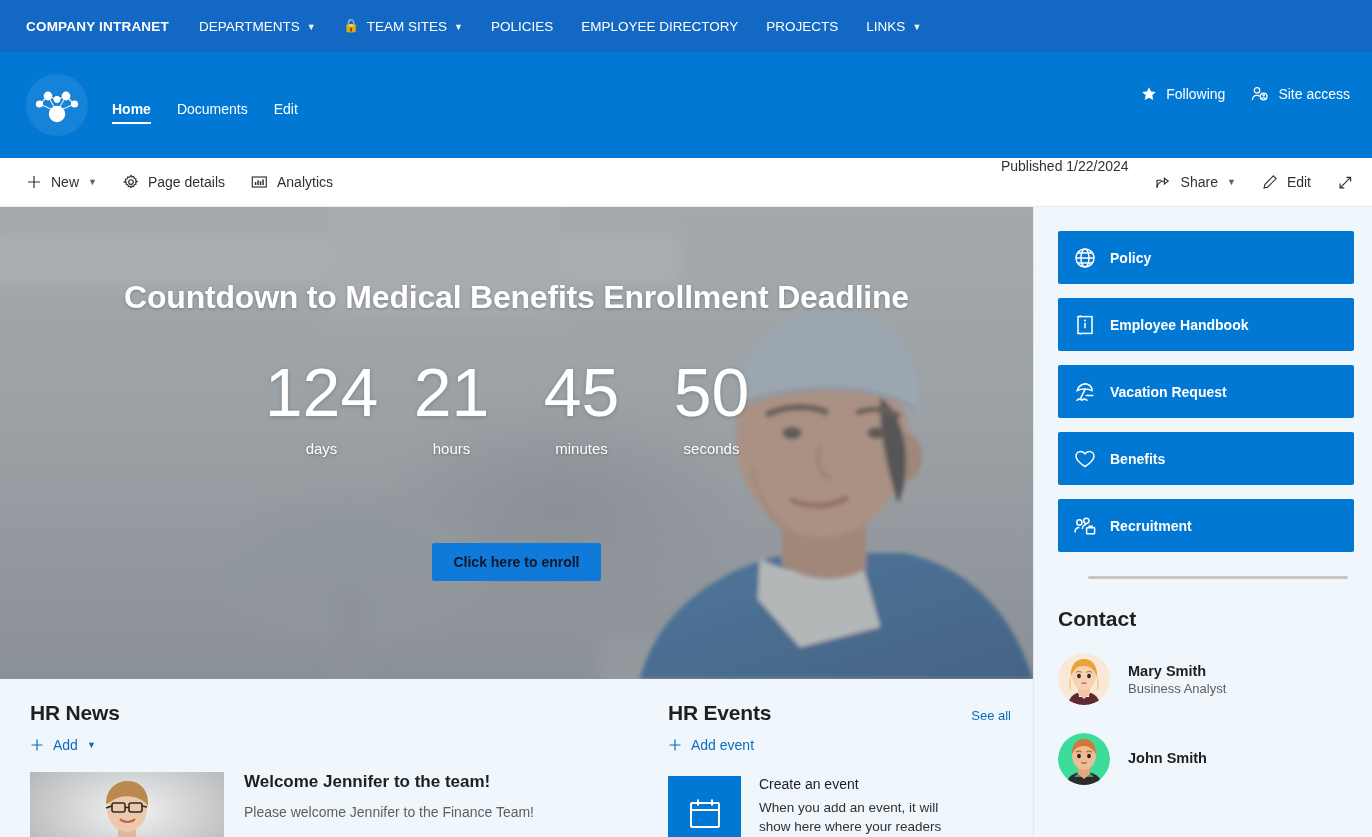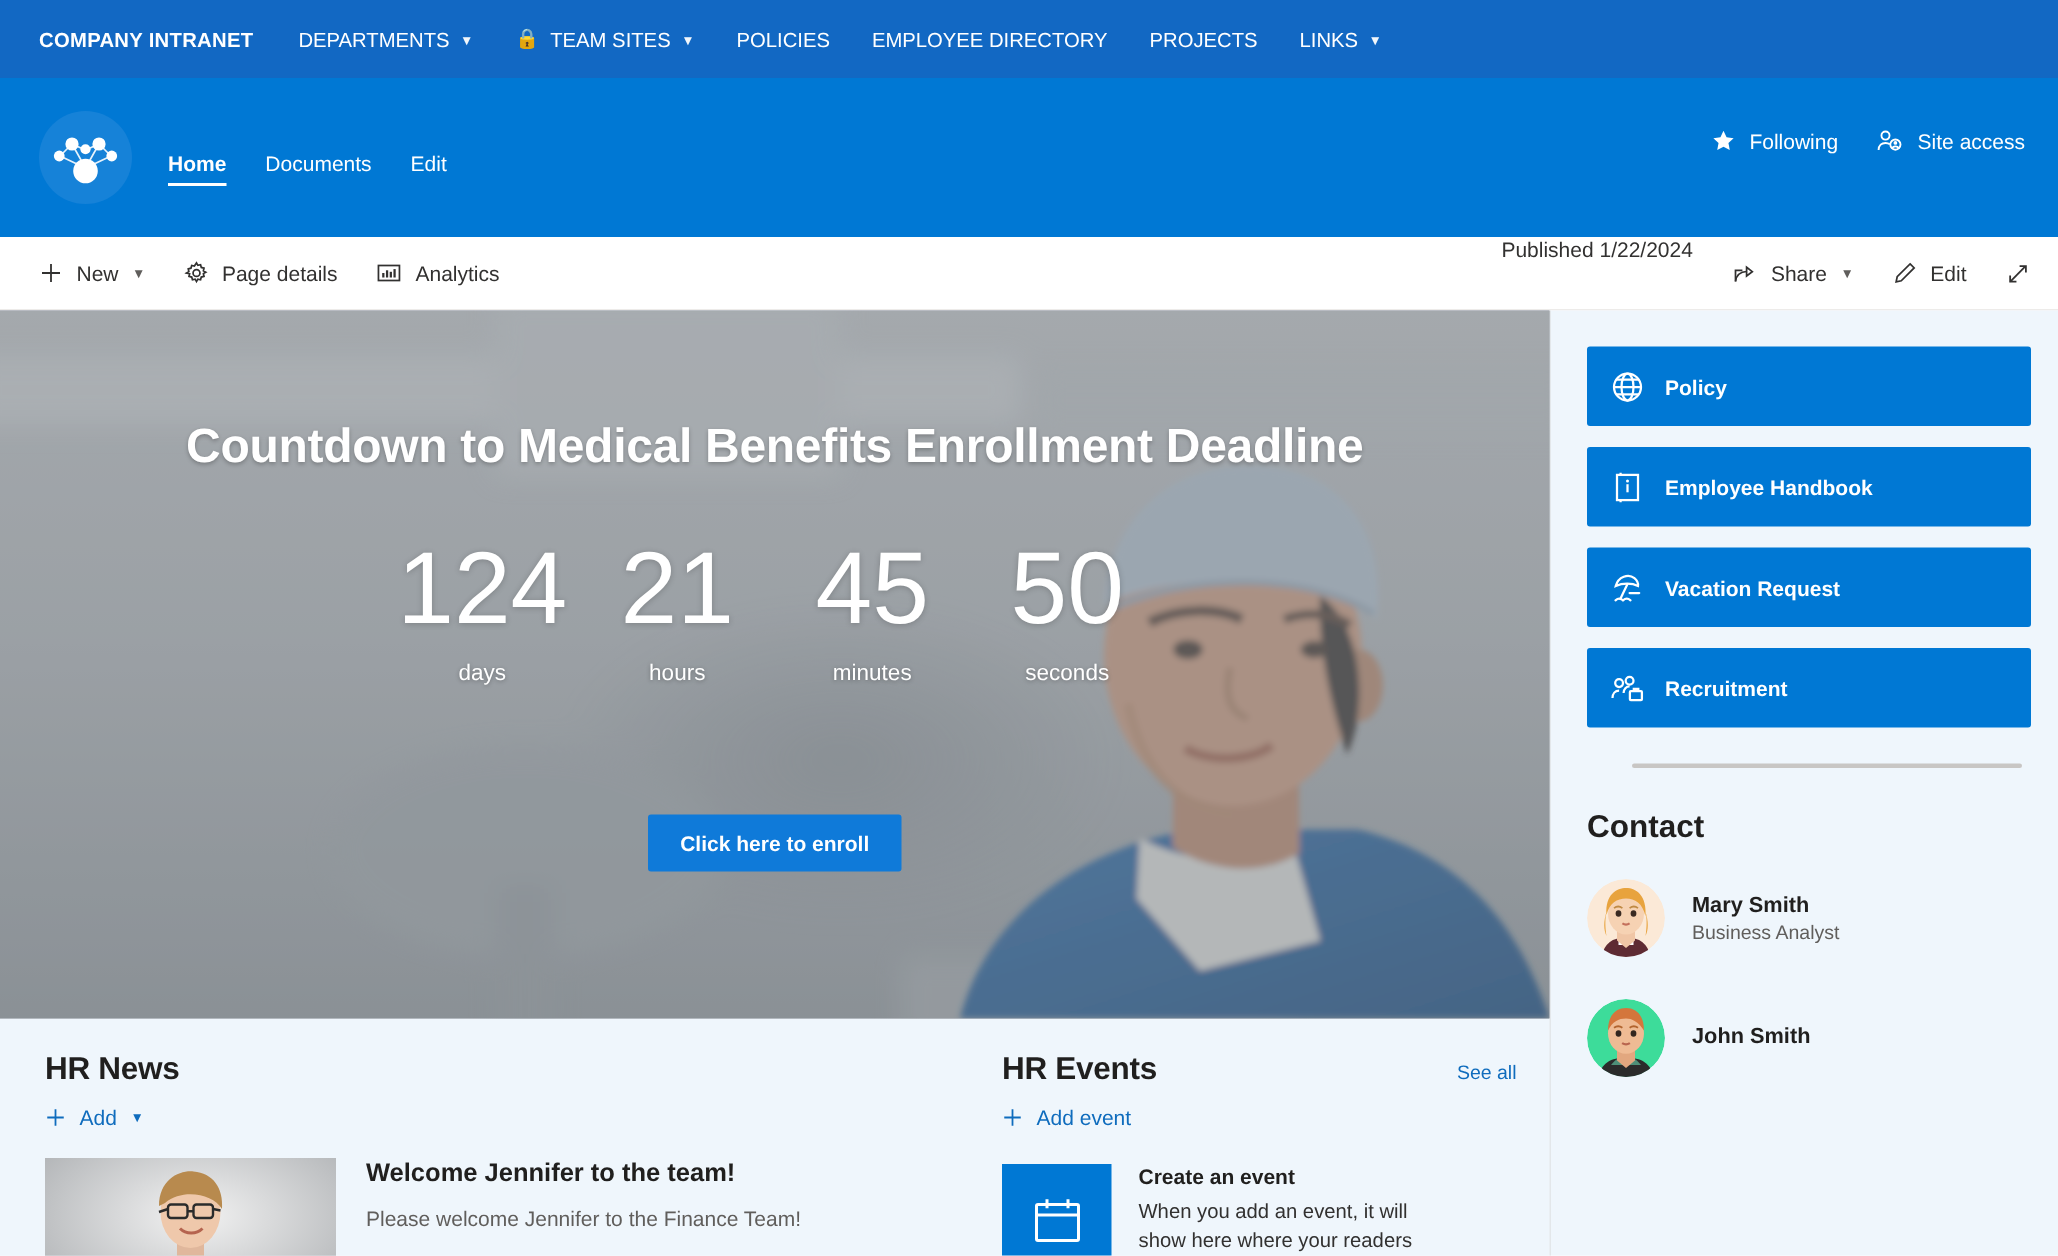"Benefits" div.ql { html: none -> <div> <svg> <path></path> </svg> <span>Benefits</span> </div> }
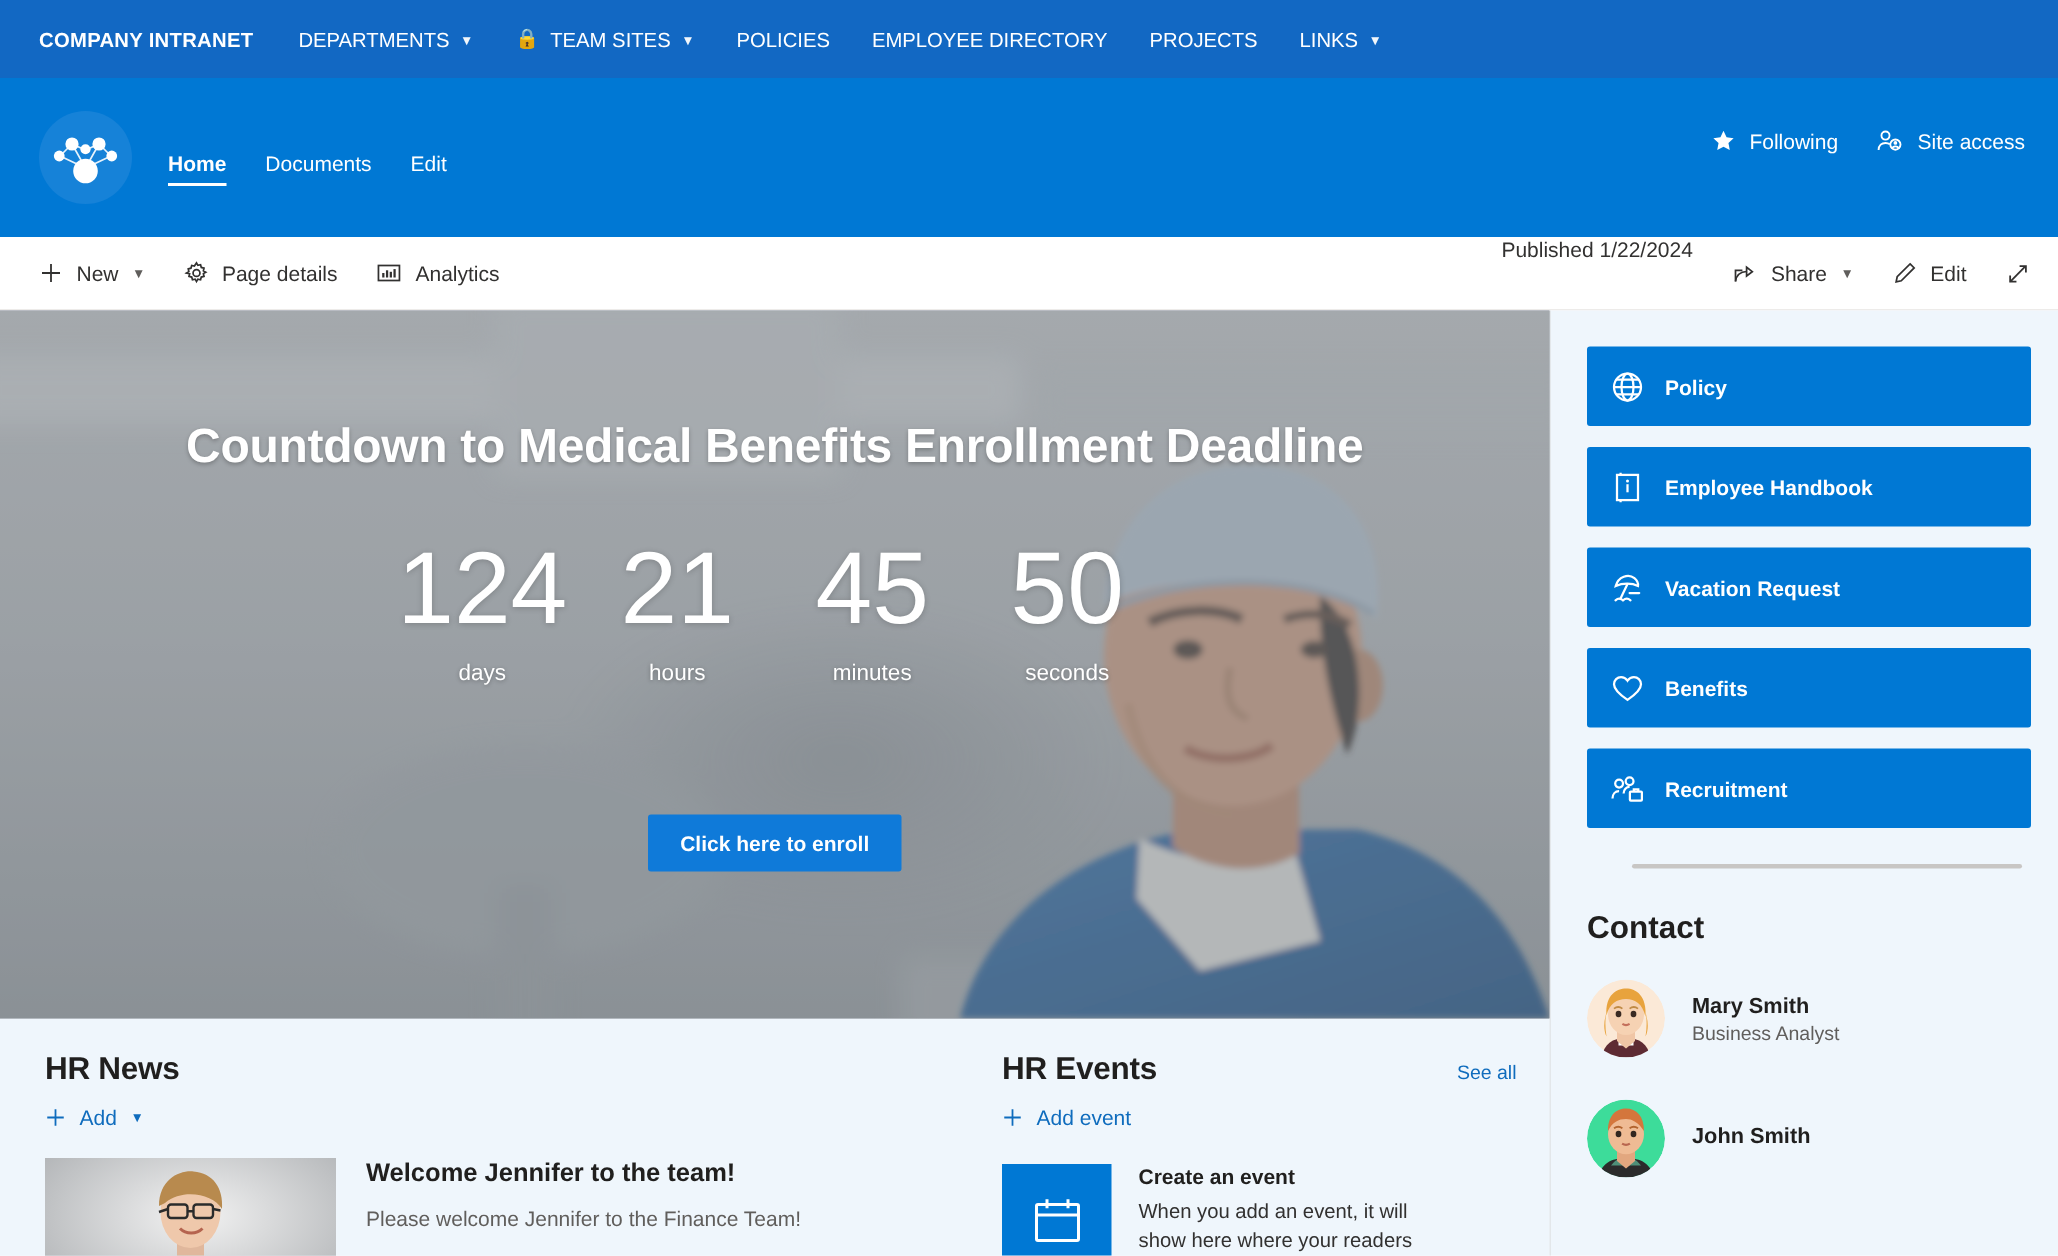"Click here to enroll" .cta { color: #ffffff -> #0f172a }
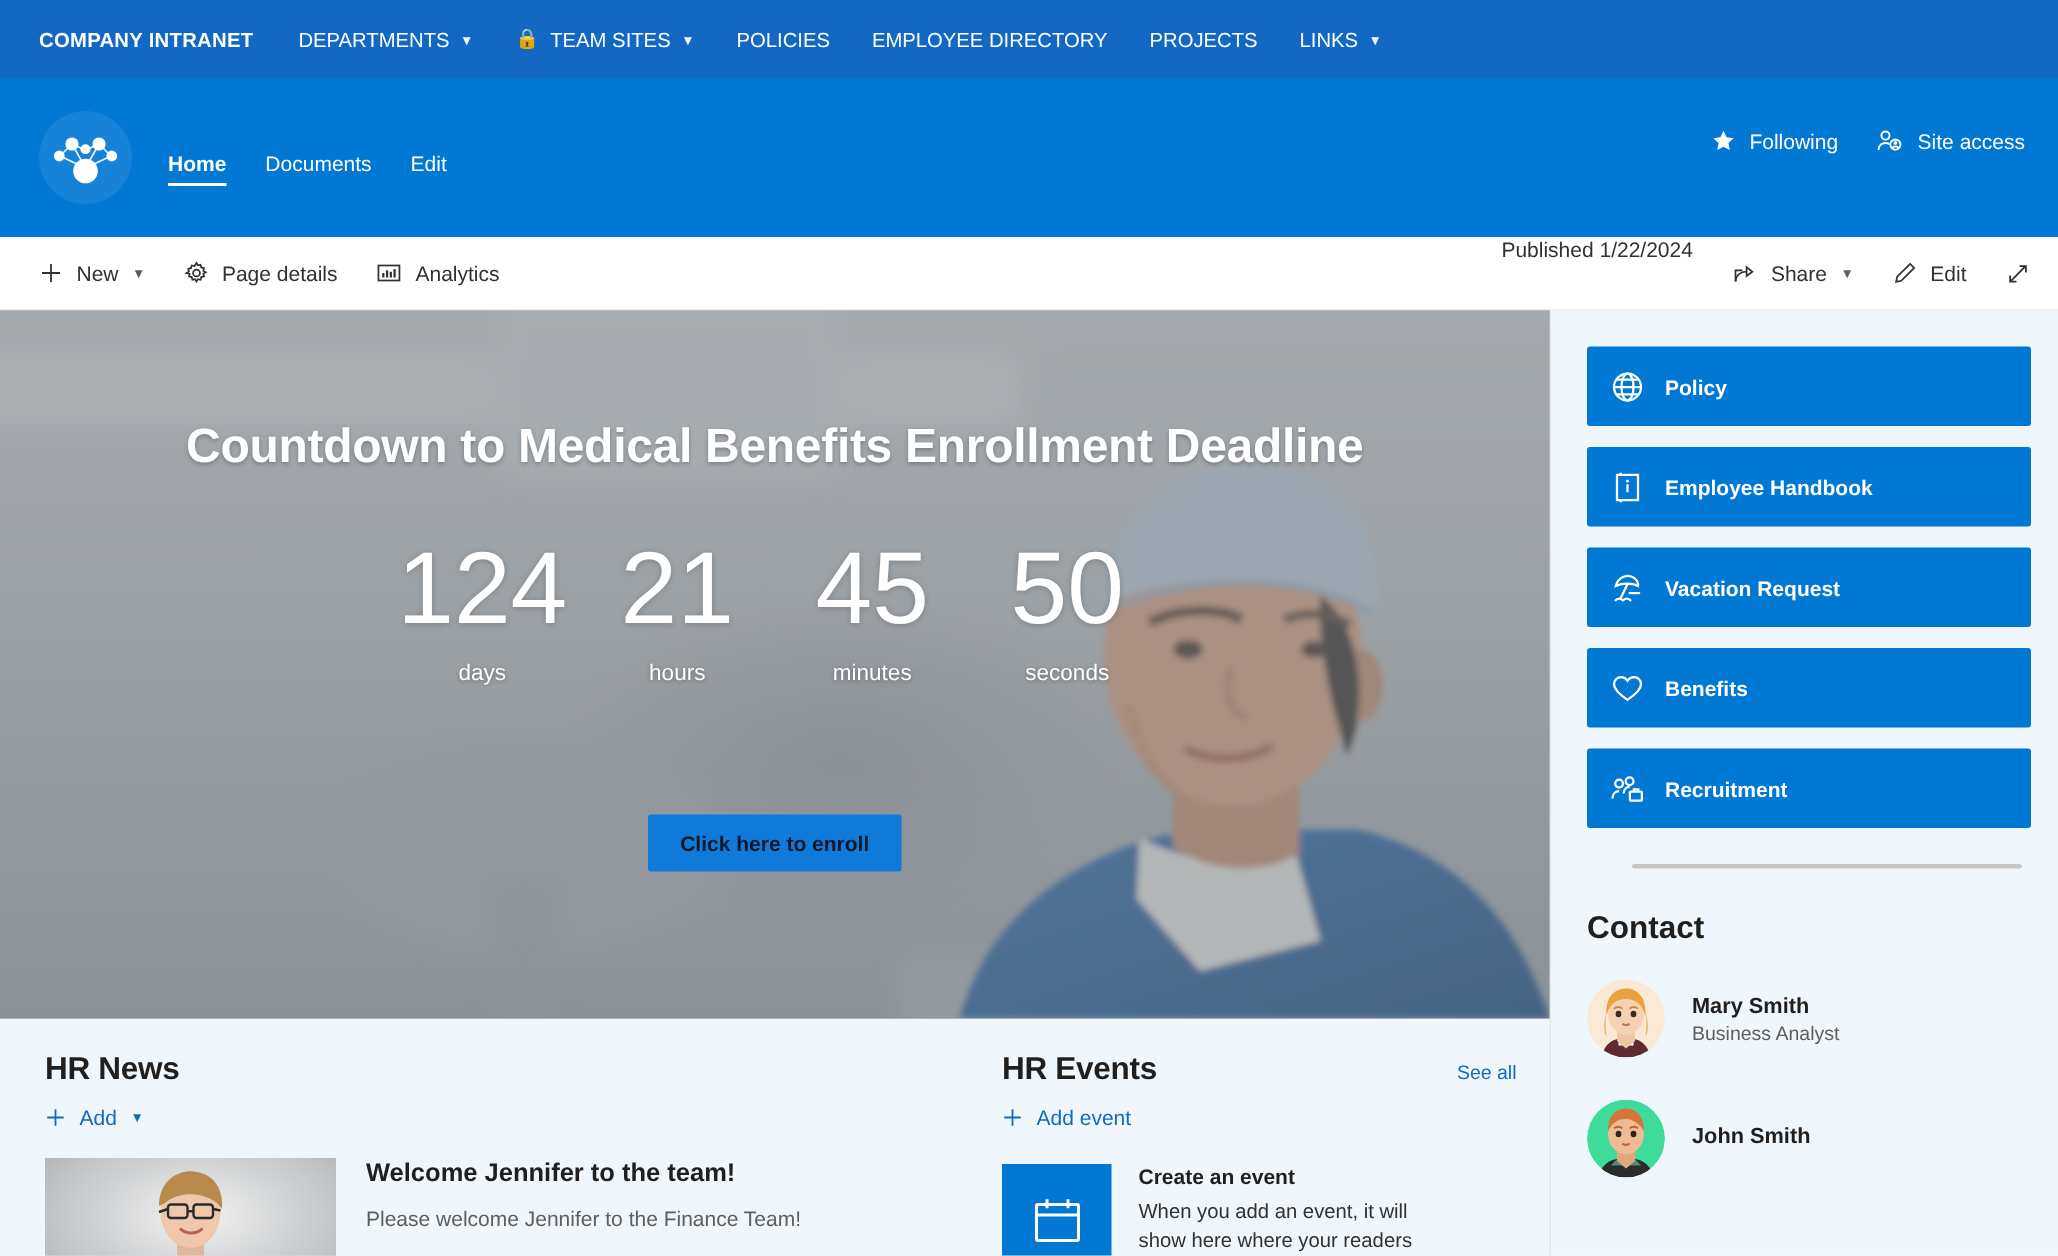"Create an event" .event-title { font-weight: bold -> normal }
